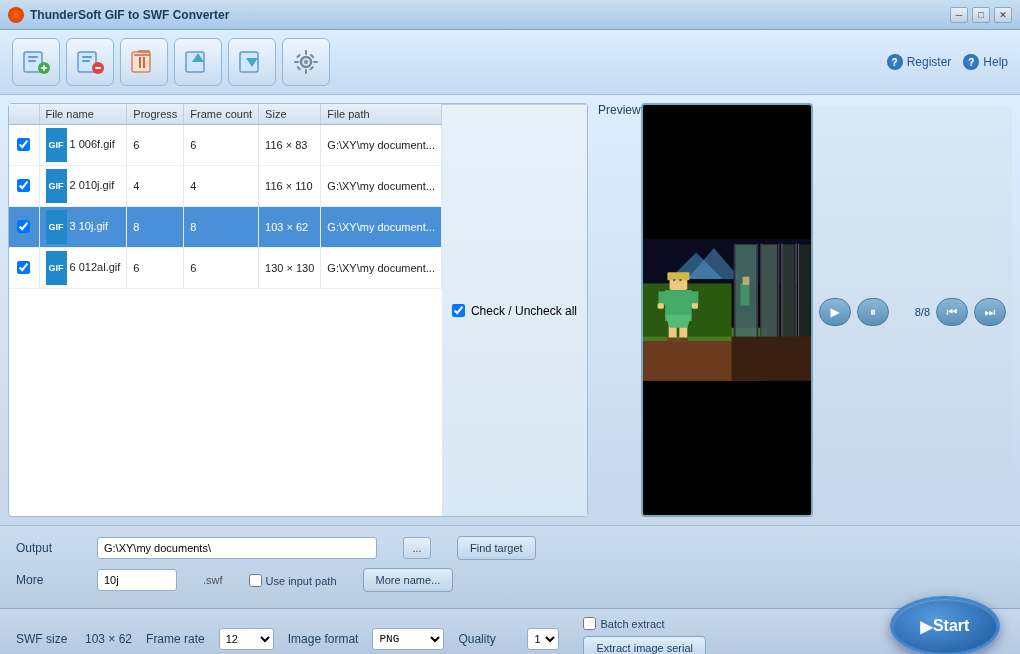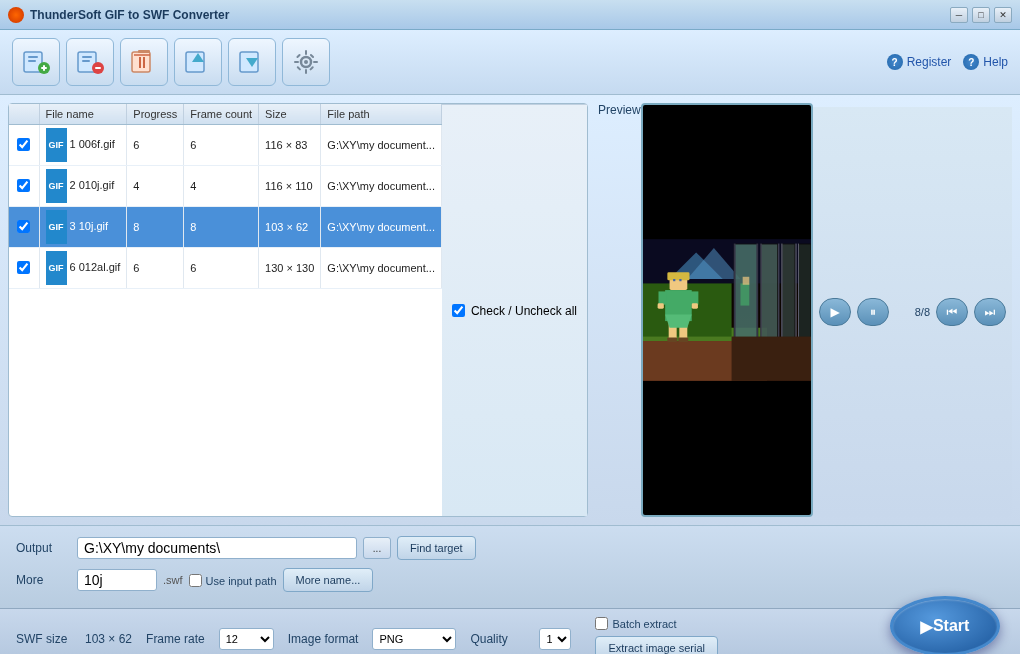"Output" .settings-row { gap: 6px -> 26px }
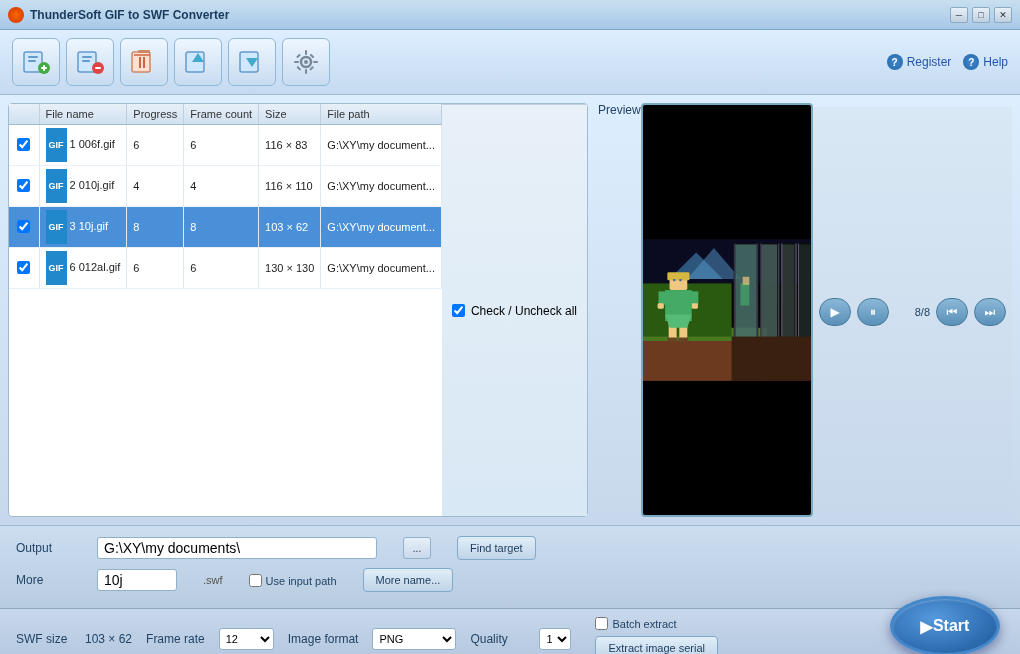"G:\XY\my documents\" .settings-input { font-size: 14px -> 11px }
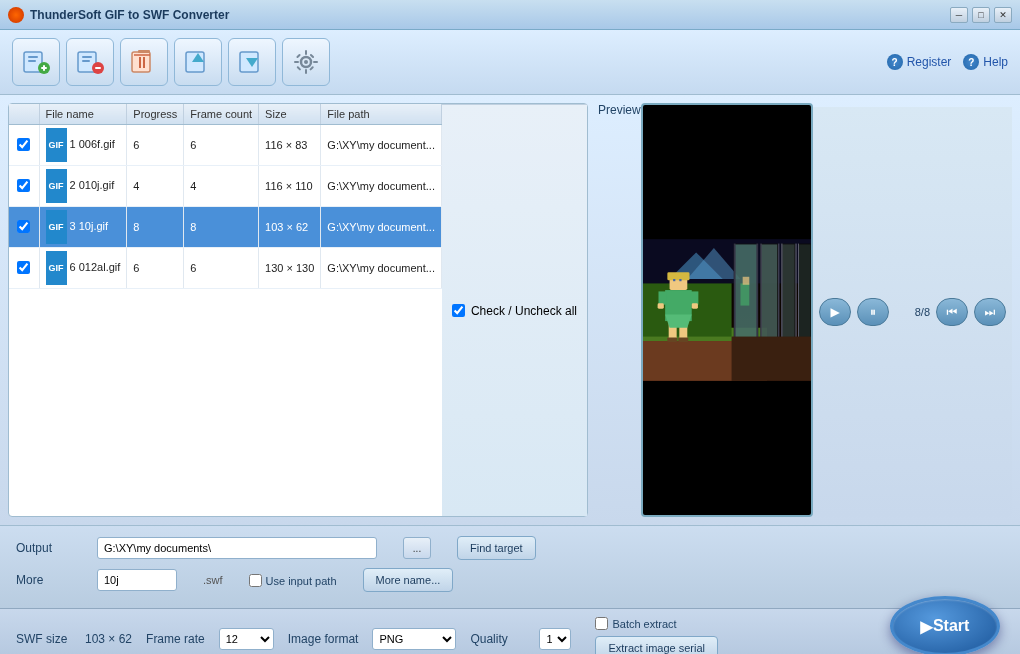"PNG" select.select-input { font-family: none -> Liberation Mono, monospace; width: 84px -> 72px }
